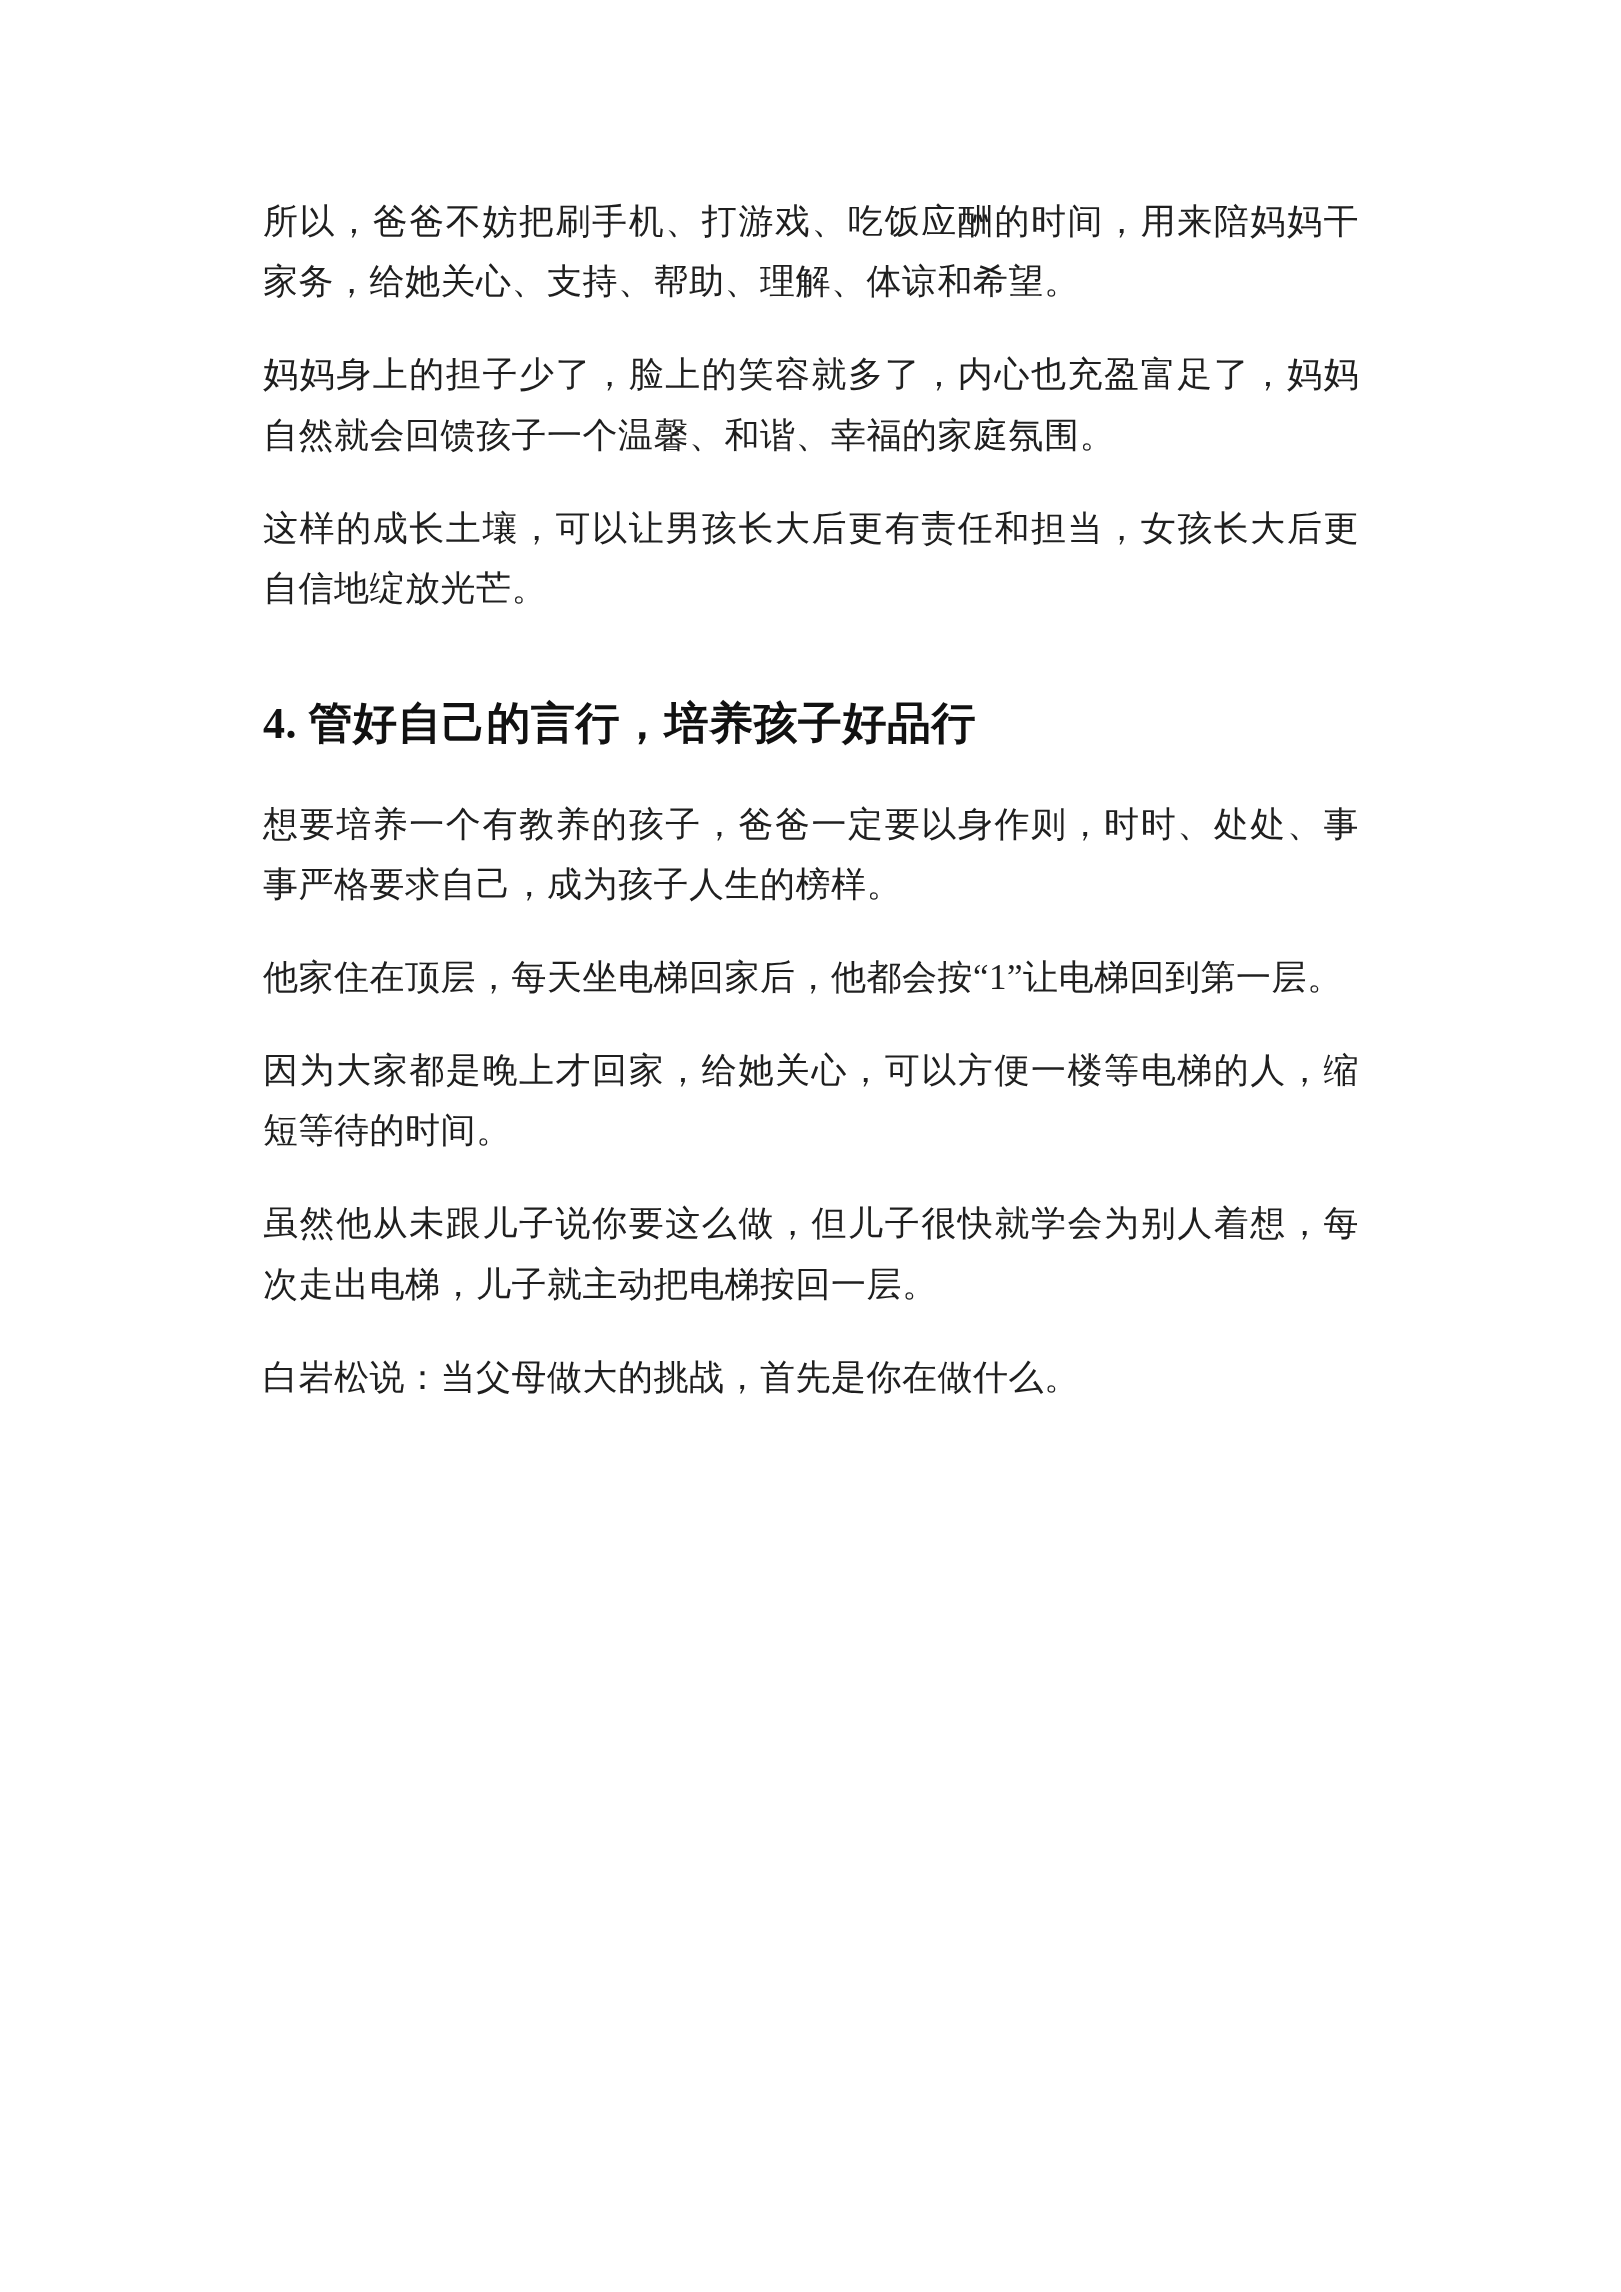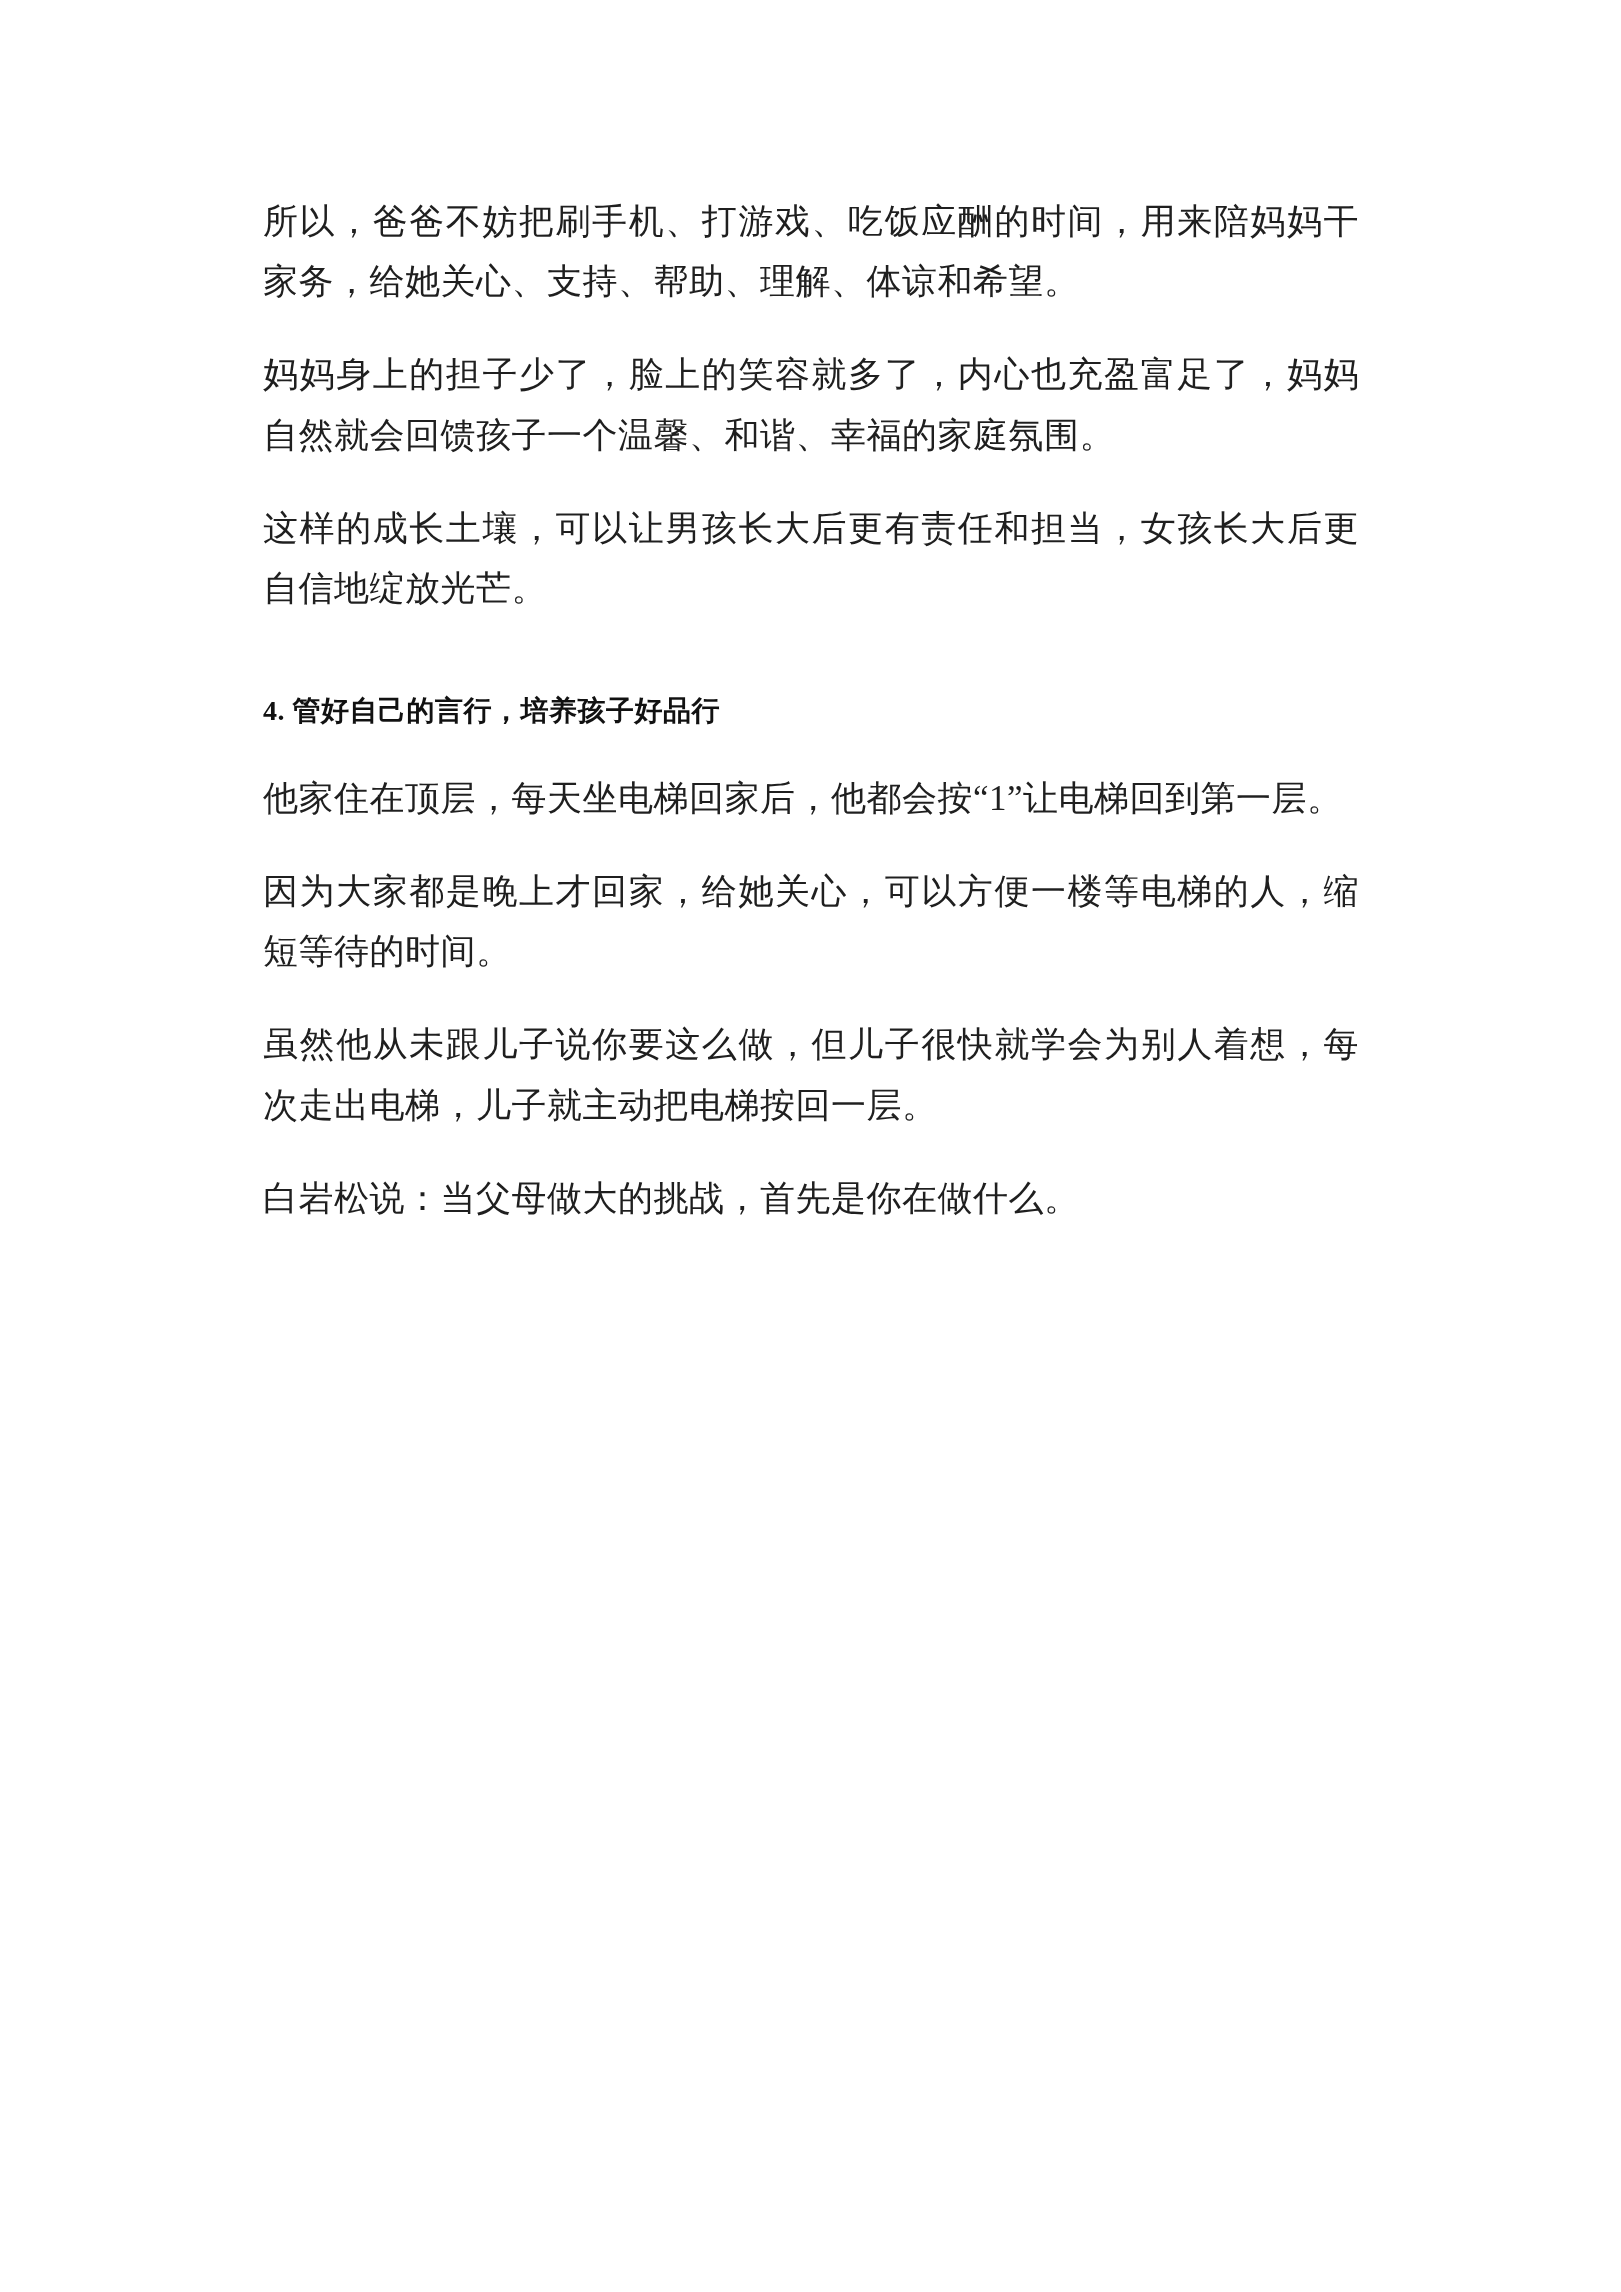"4. 管好自己的言行，培养孩子好品行" h2.heading { font-size: 28px -> 44px }
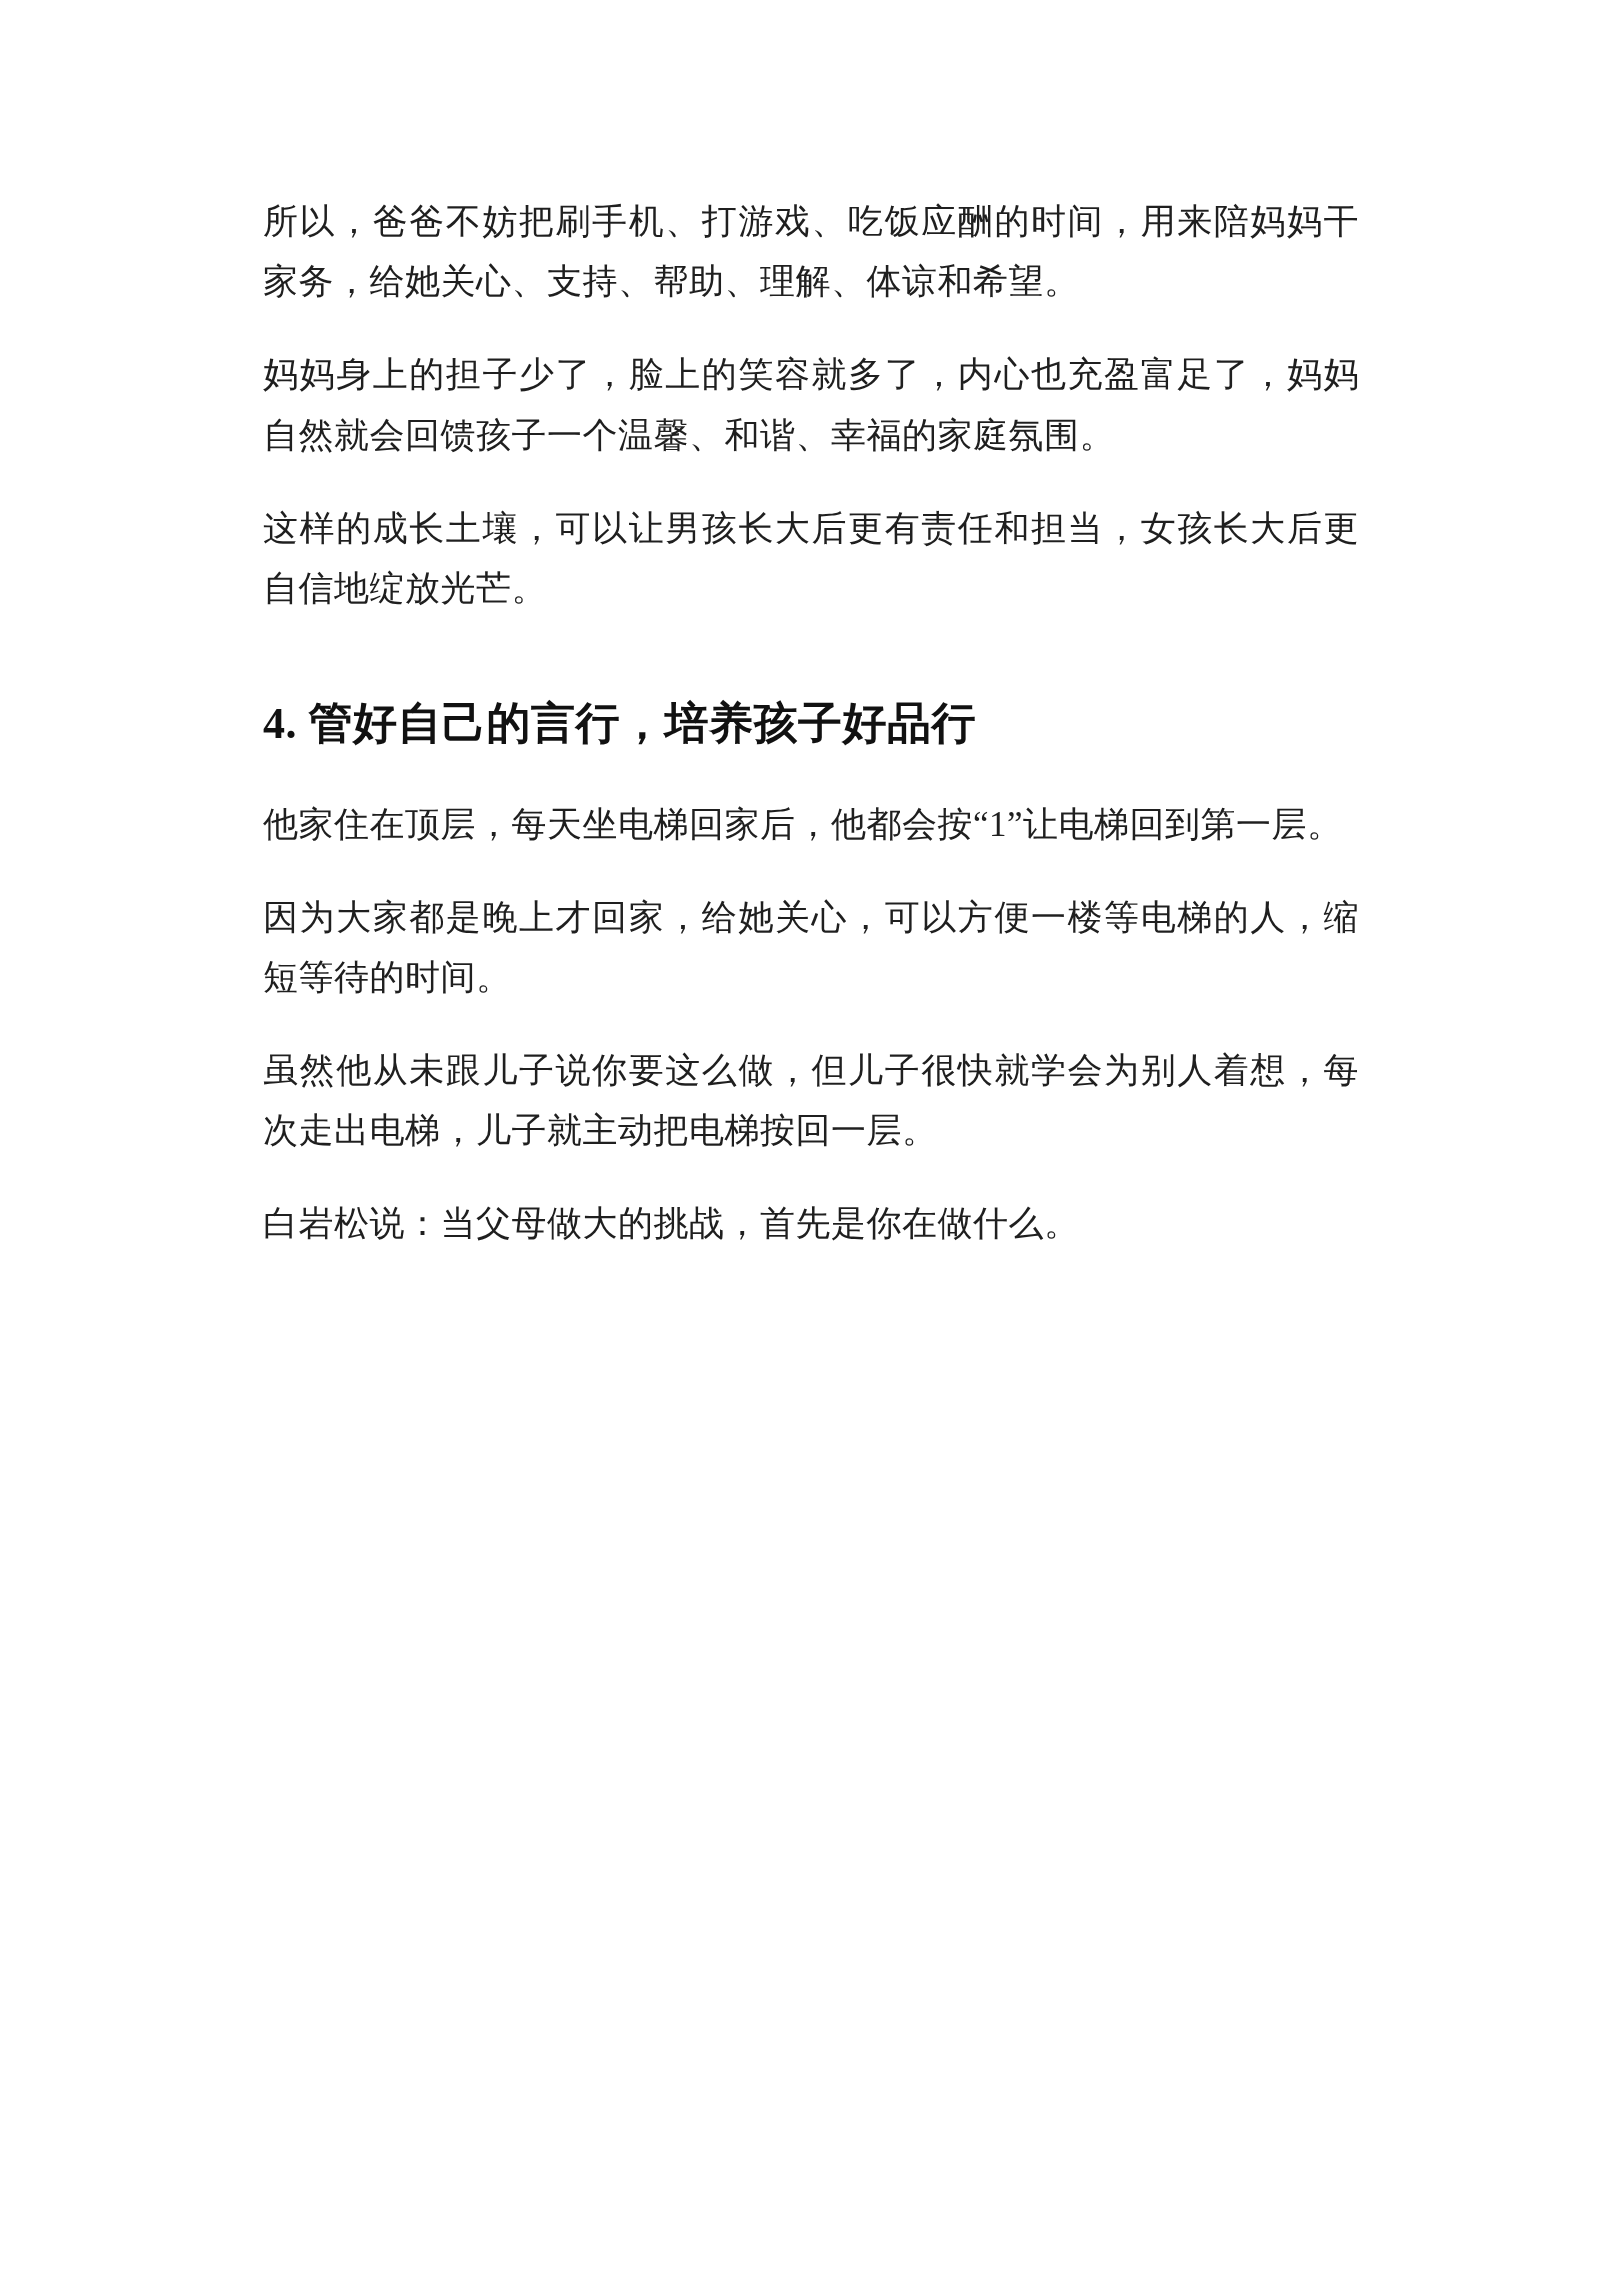"想要培养一个有教养的孩子，爸爸一定要以身作则，时时、处处、事事严格要求自己，成为" p.para { html: none -> <p>想要培养一个有教养的孩子，爸爸一定要以身作则，时时、处处、事事严格要求自己，成为孩子人生的榜样。</p> }
